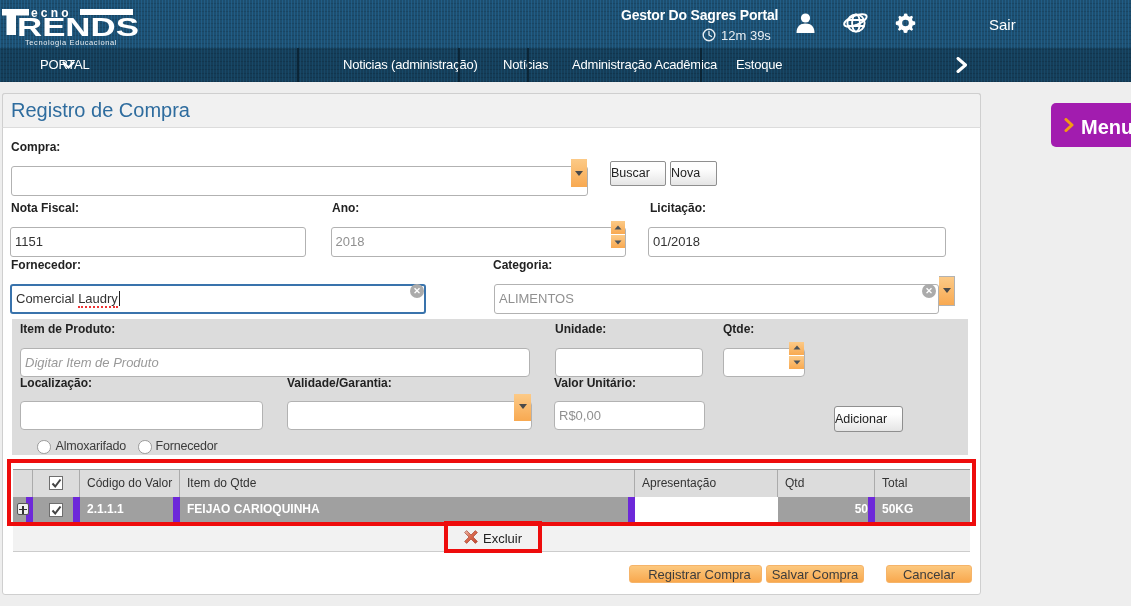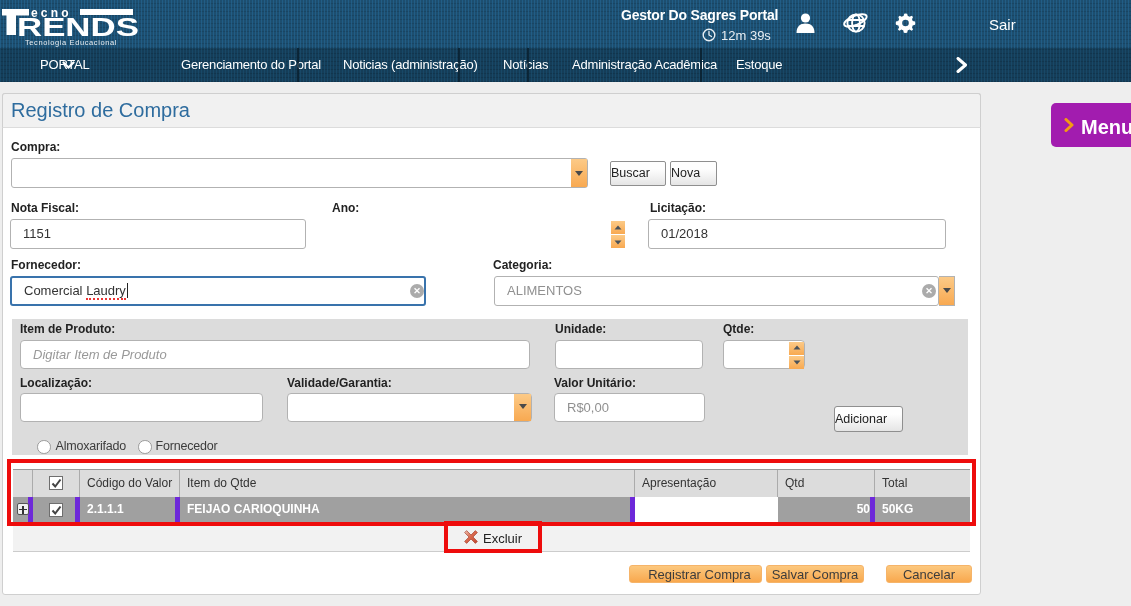"Gerenciamento do Portal" span.navitem { html: <span>Gerenciamento do Portal</span> -> none }
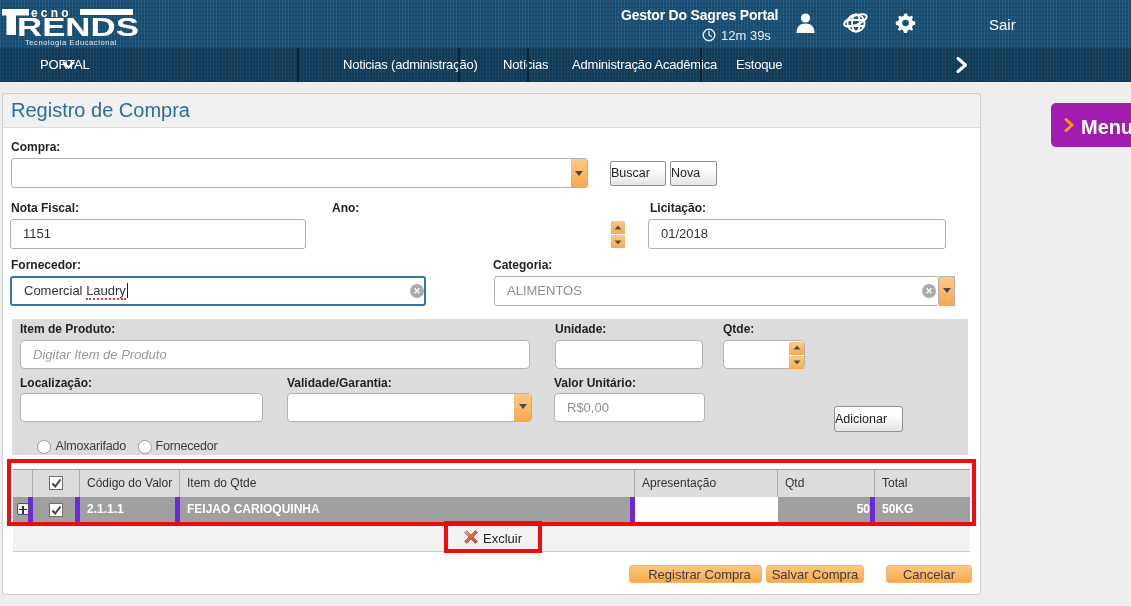"1151" .inp { margin-top: none -> 8px; padding-left: 12px -> 4px }
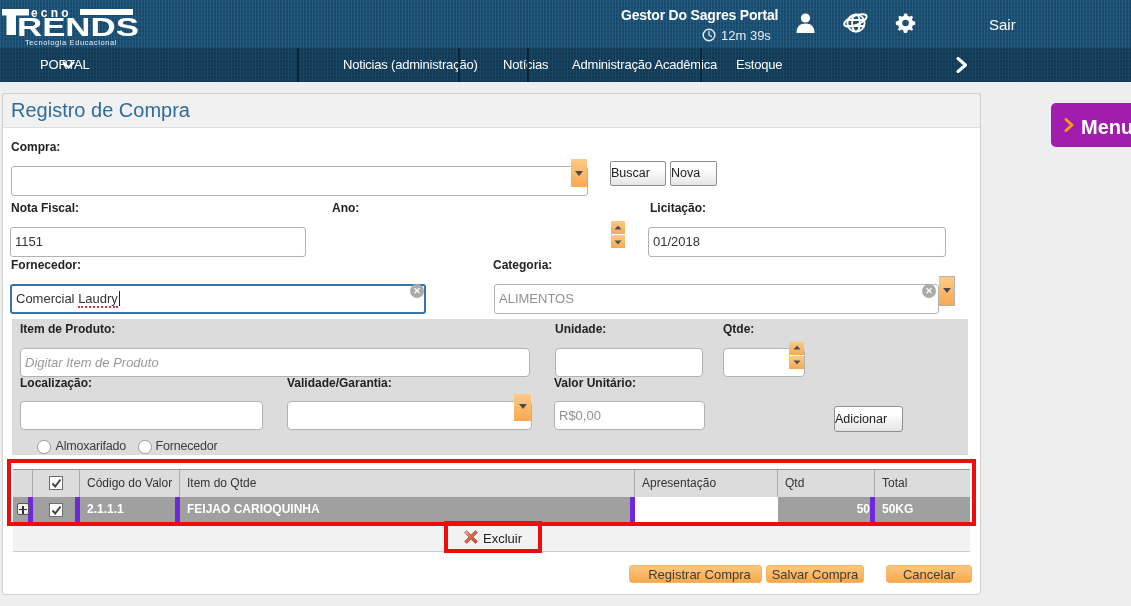"2018" div.inp { html: none -> <div>2018</div> }
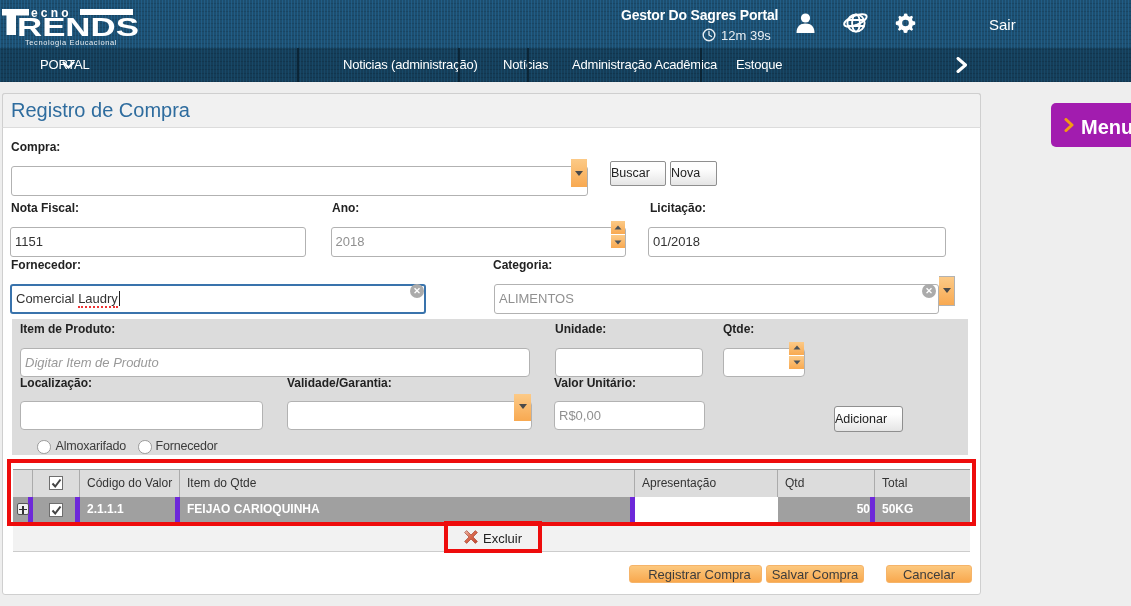"2.1.1.1" .td { border-right: 5px solid #6d28d9 -> 7px solid #6d28d9 }
